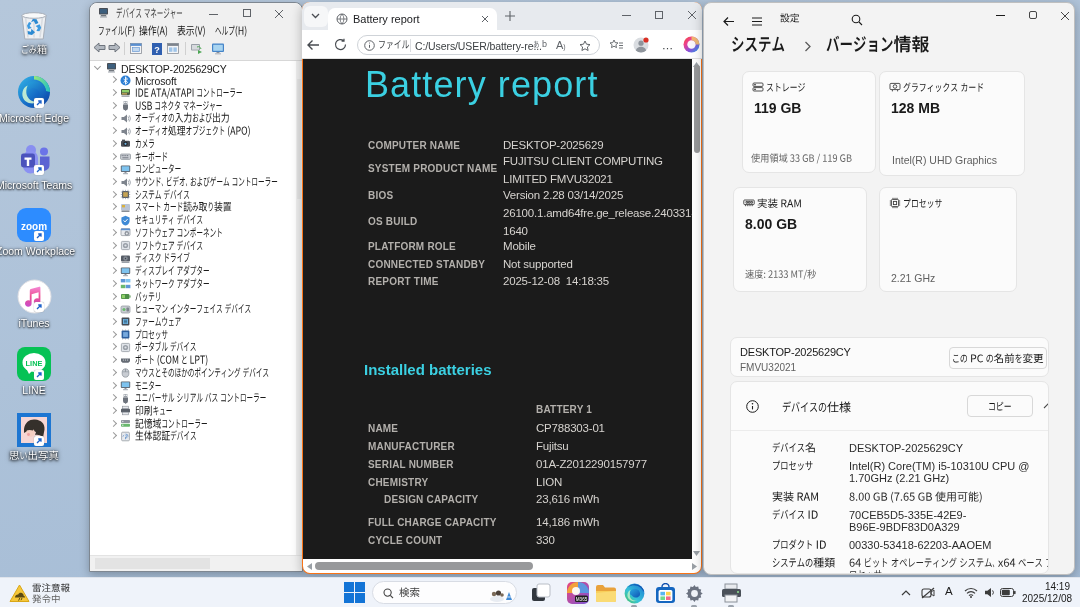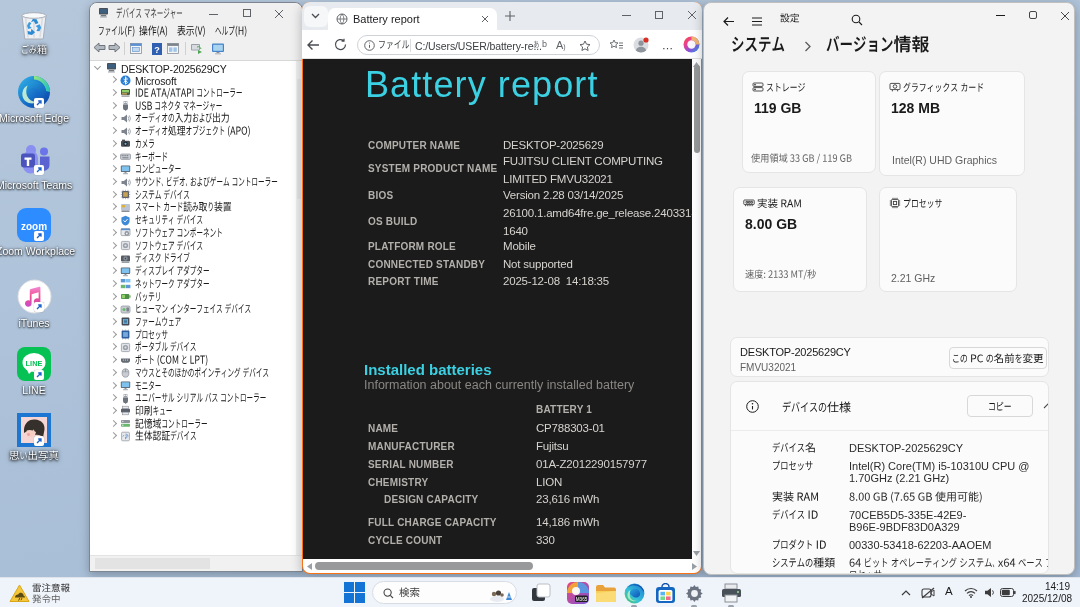"Information about each currently" div.abs { html: <div>Information about each currently installed battery</div> -> none }
